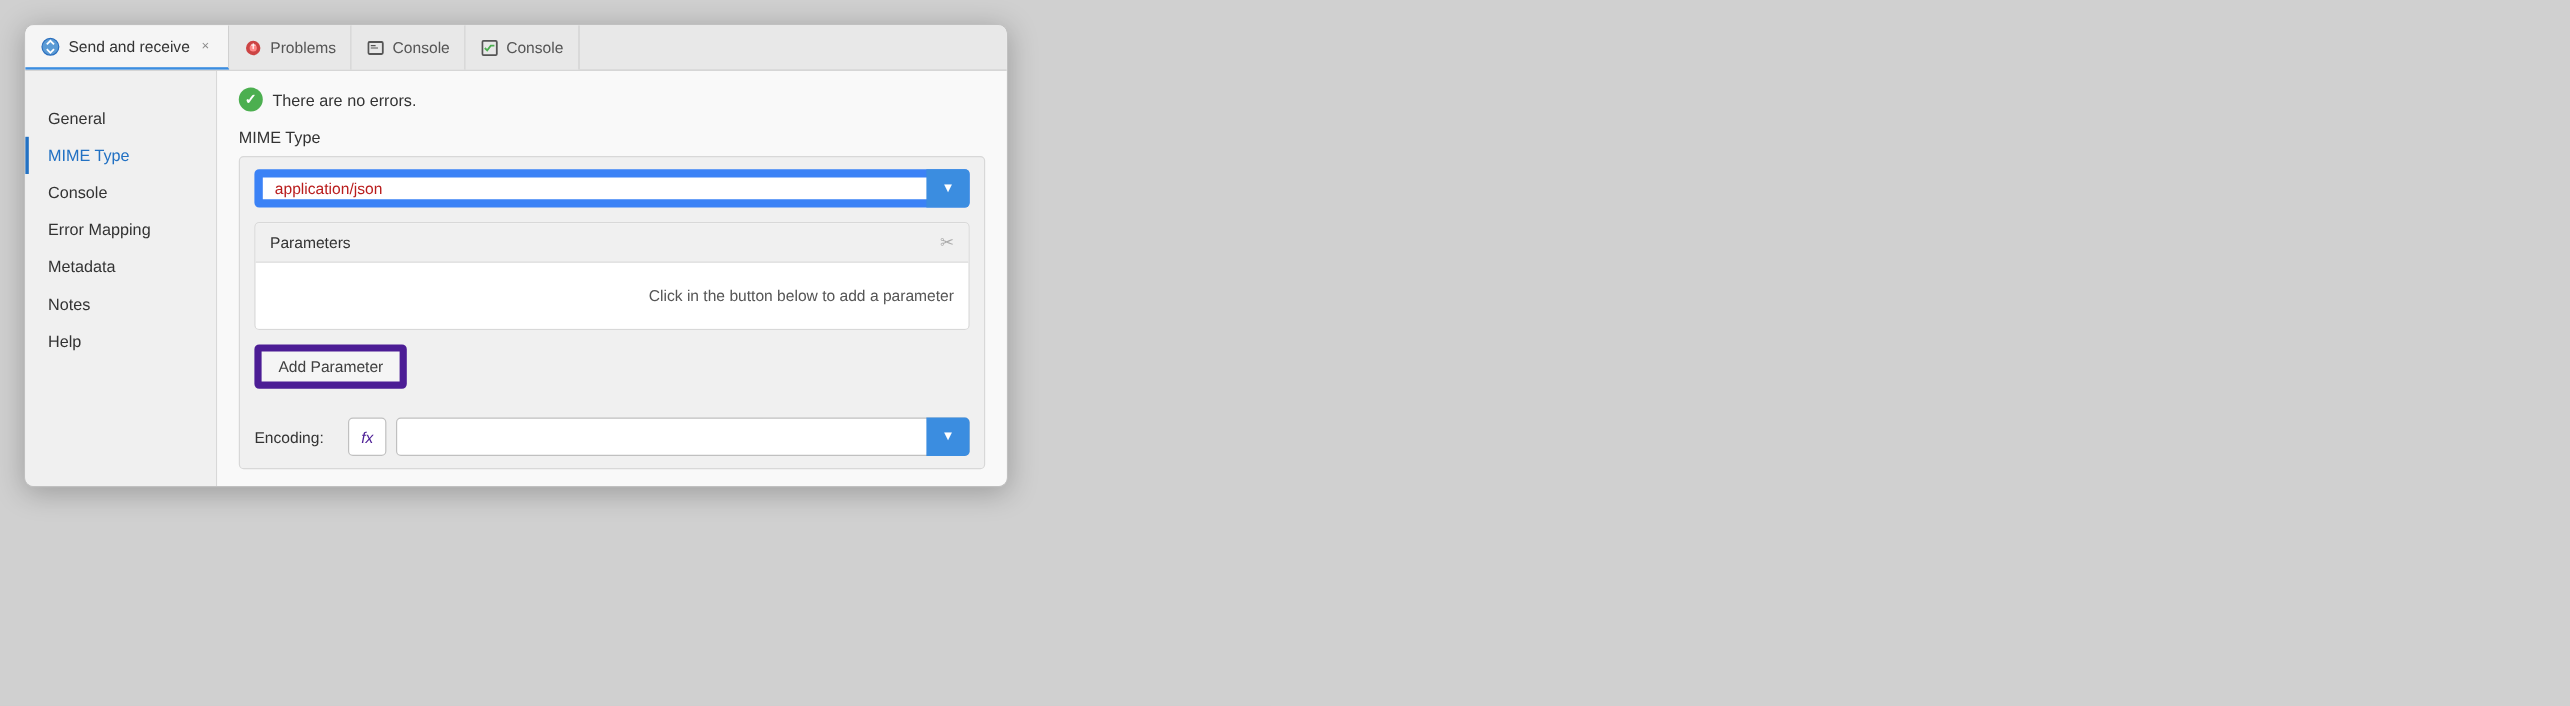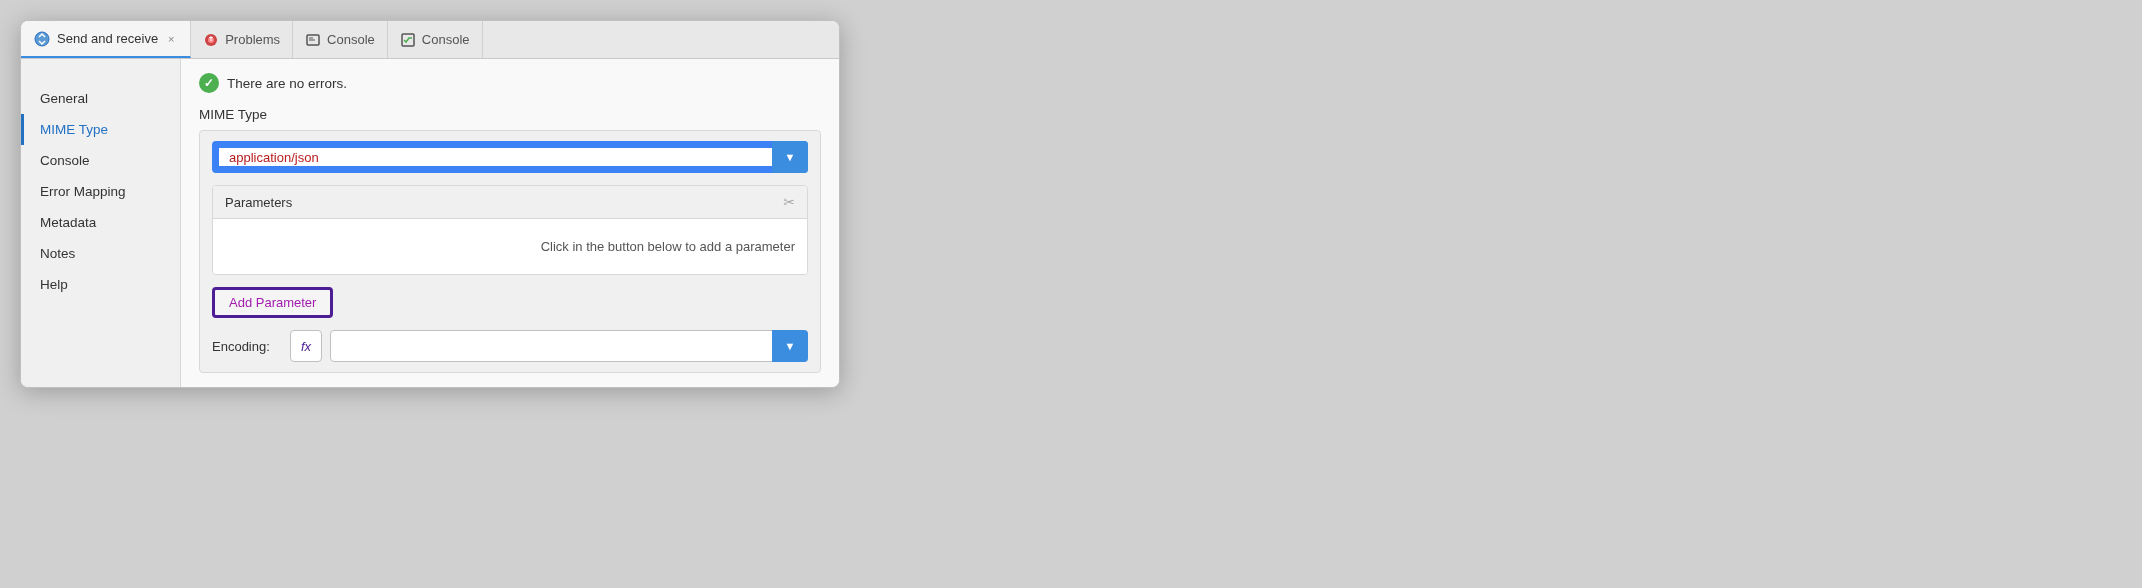"Add Parameter" .add-param-btn { border: 3px solid #4c1d95 -> 6px solid #4c1d95; color: #a21caf -> #404040; margin-bottom: 12px -> 24px }
